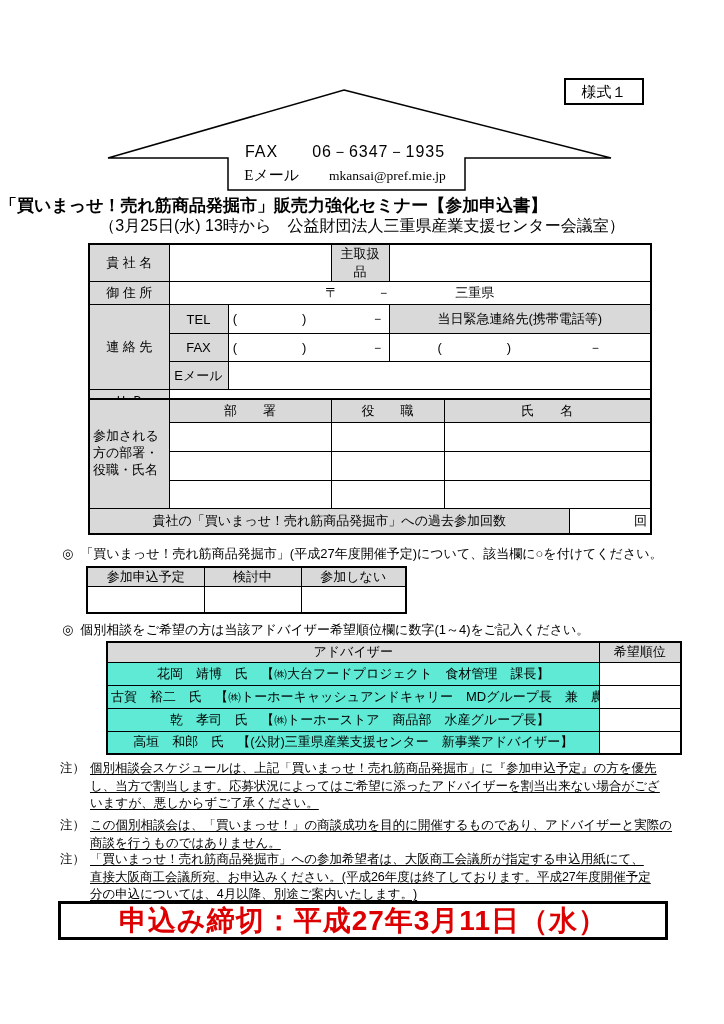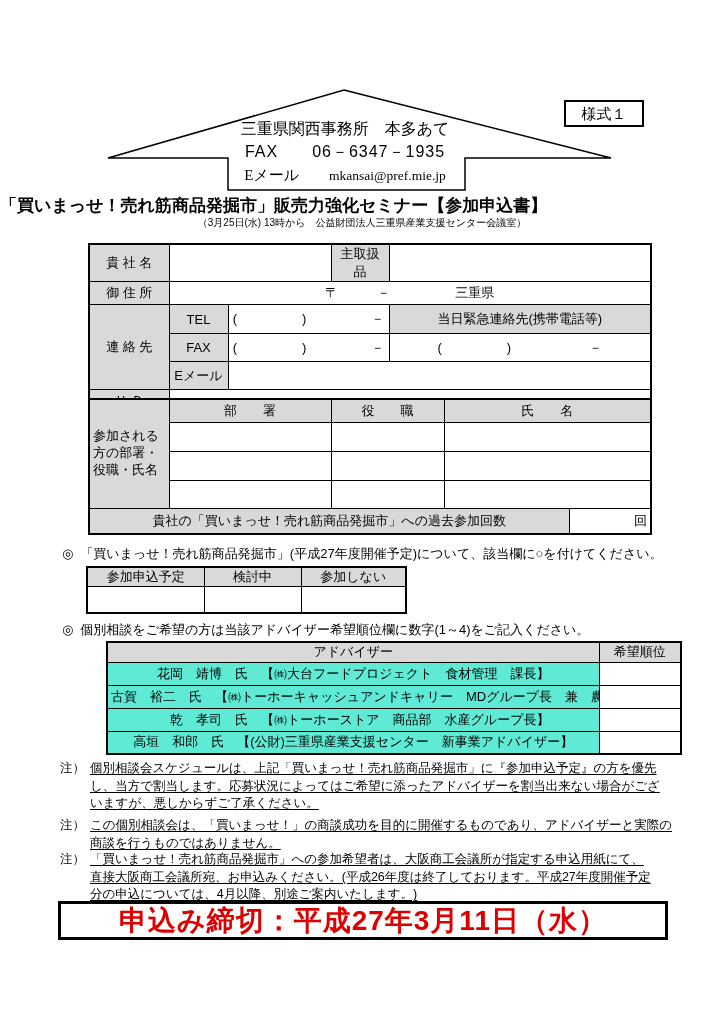"様式１" .form-tag { top: 100px -> 78px }
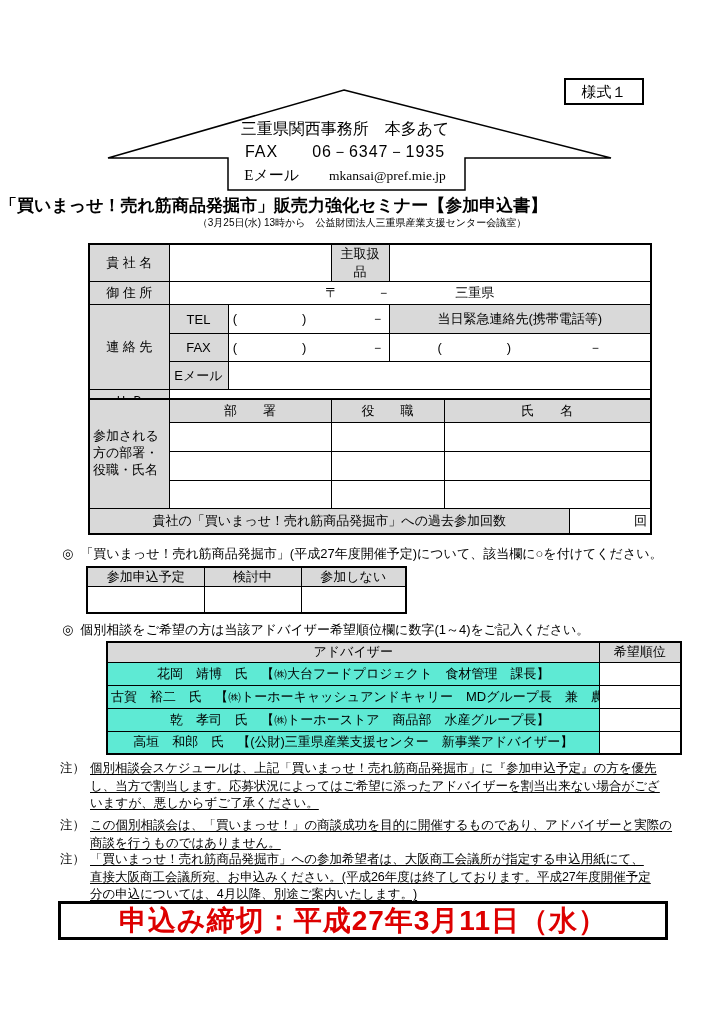"三重県関西事務所 本多あて" div.arrow-text { html: <div>三重県関西事務所 本多あて</div> -> none }
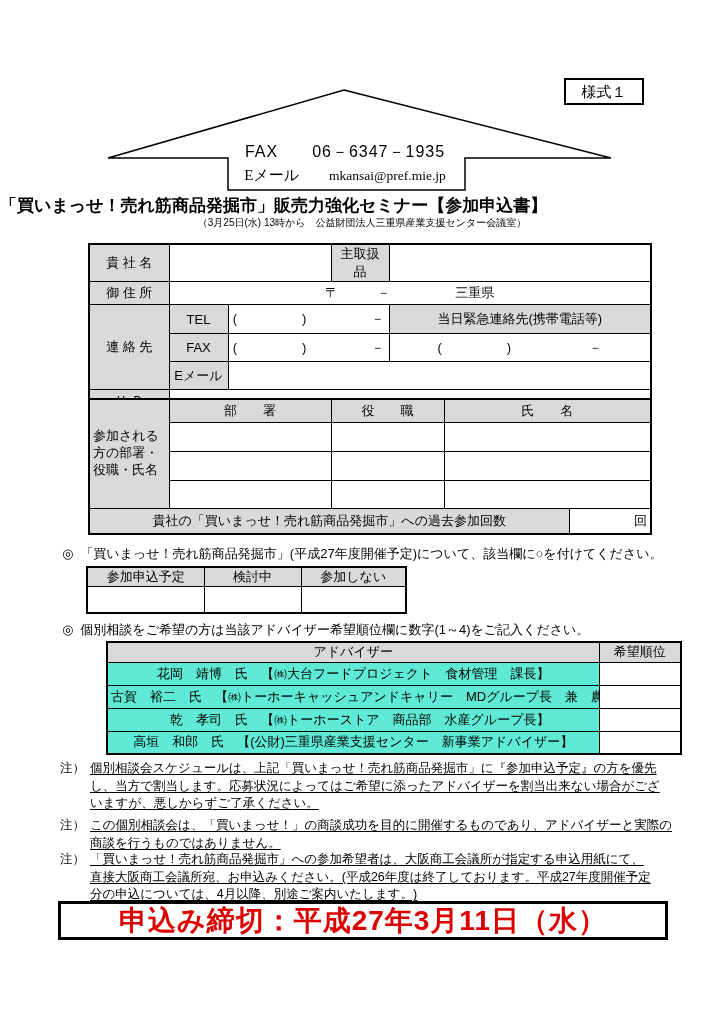"（3月25日(水) 13時から 公益財団法人三重県産業支援センター会議室）" .subtitle { font-size: 10px -> 16px }
